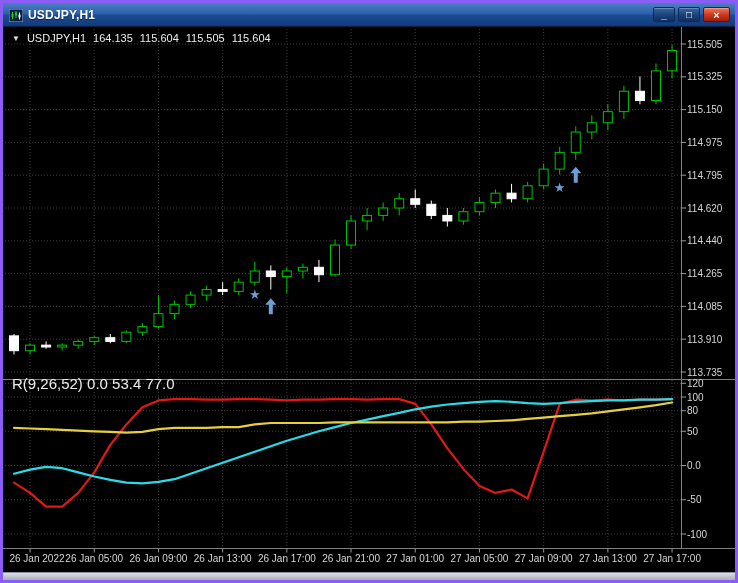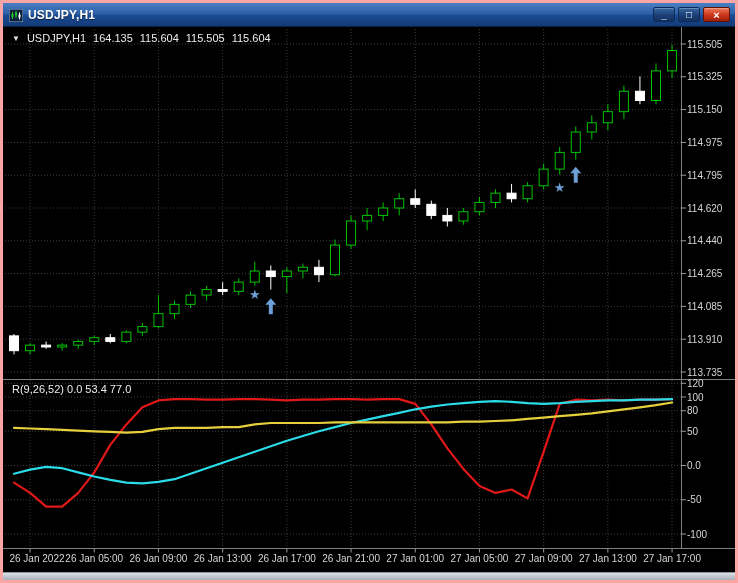"USDJPY,H1" .mt-window { background: #fca5a5 -> #8b5cf6 }
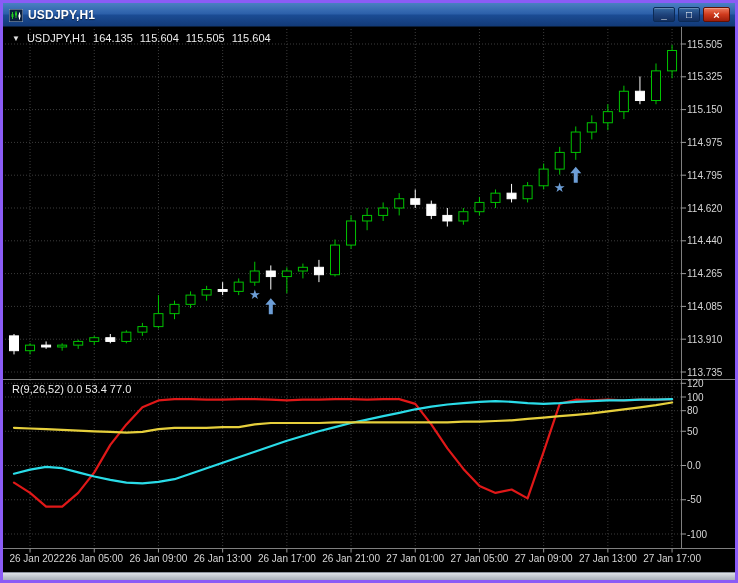"R(9,26,52) 0.0 53.4 77.0" .ind-label { font-size: 11px -> 15px; top: 356px -> 348px }
